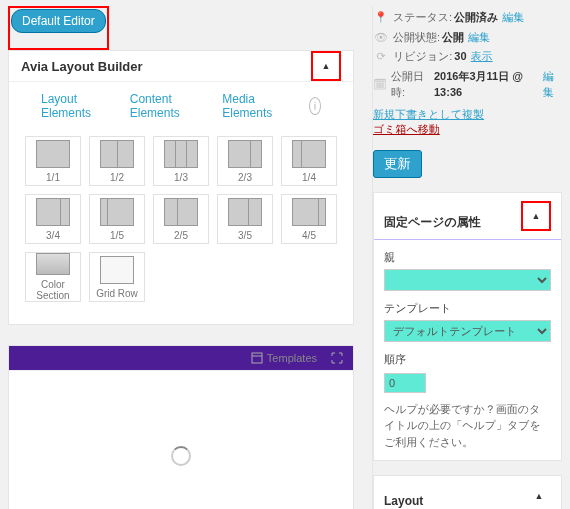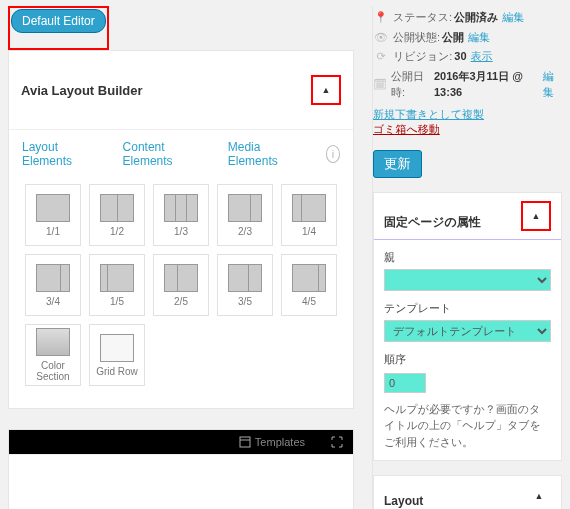"Avia Layout Builder" .pb-head { padding: 24px 12px -> 0 12px }
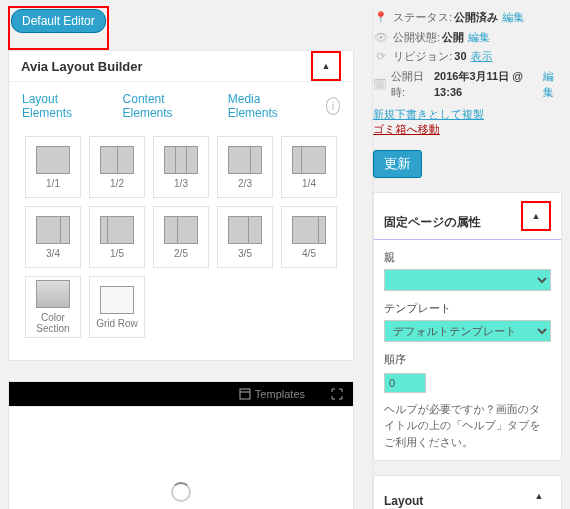"Layout Elements" .tabrow { padding: 10px 13px -> 10px 32px }
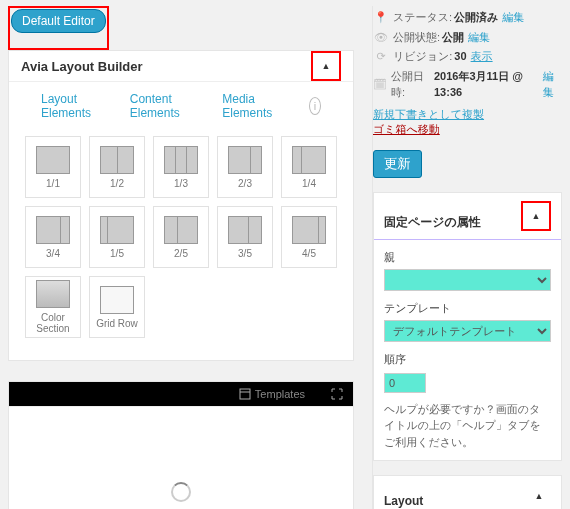"1/1" .gcell { height: 62px -> 50px }
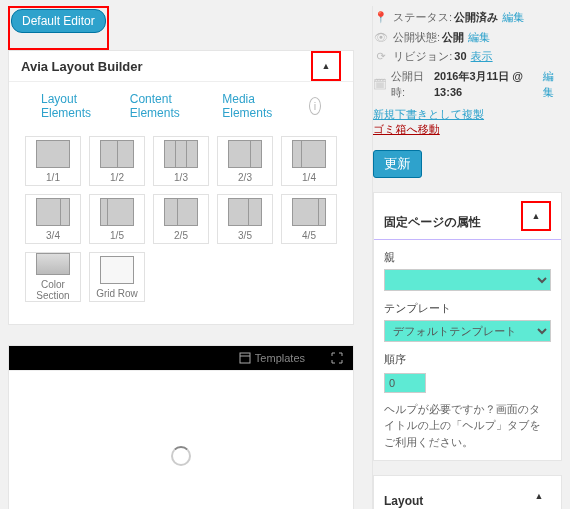"Templates" .canvas-bar { background: #000000 -> #4c1d95; gap: 26px -> 14px }
